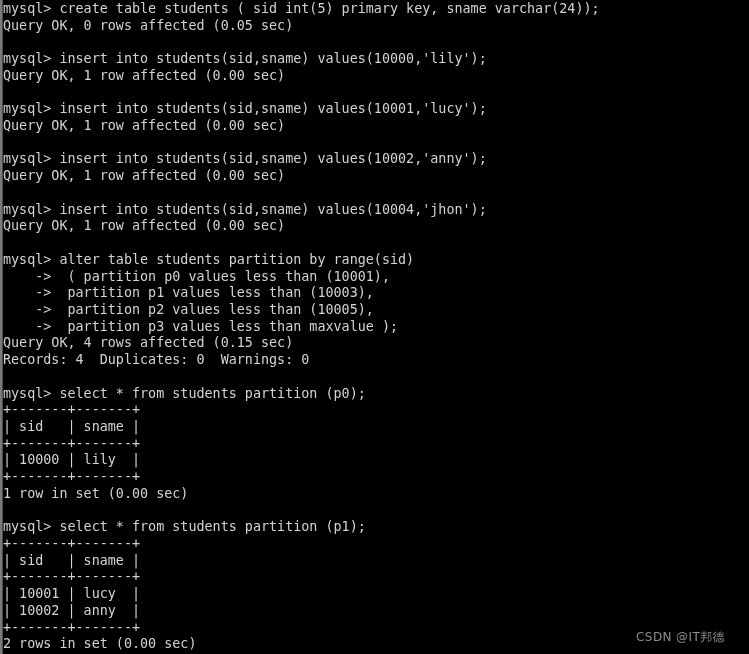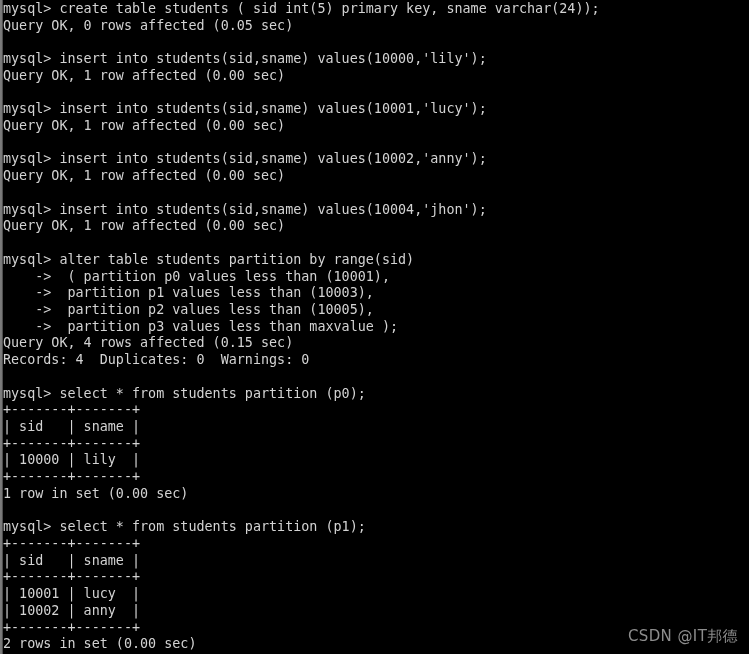"CSDN @IT邦德" #watermark { font-size: 15px -> 12px; right: 11px -> 24px }
